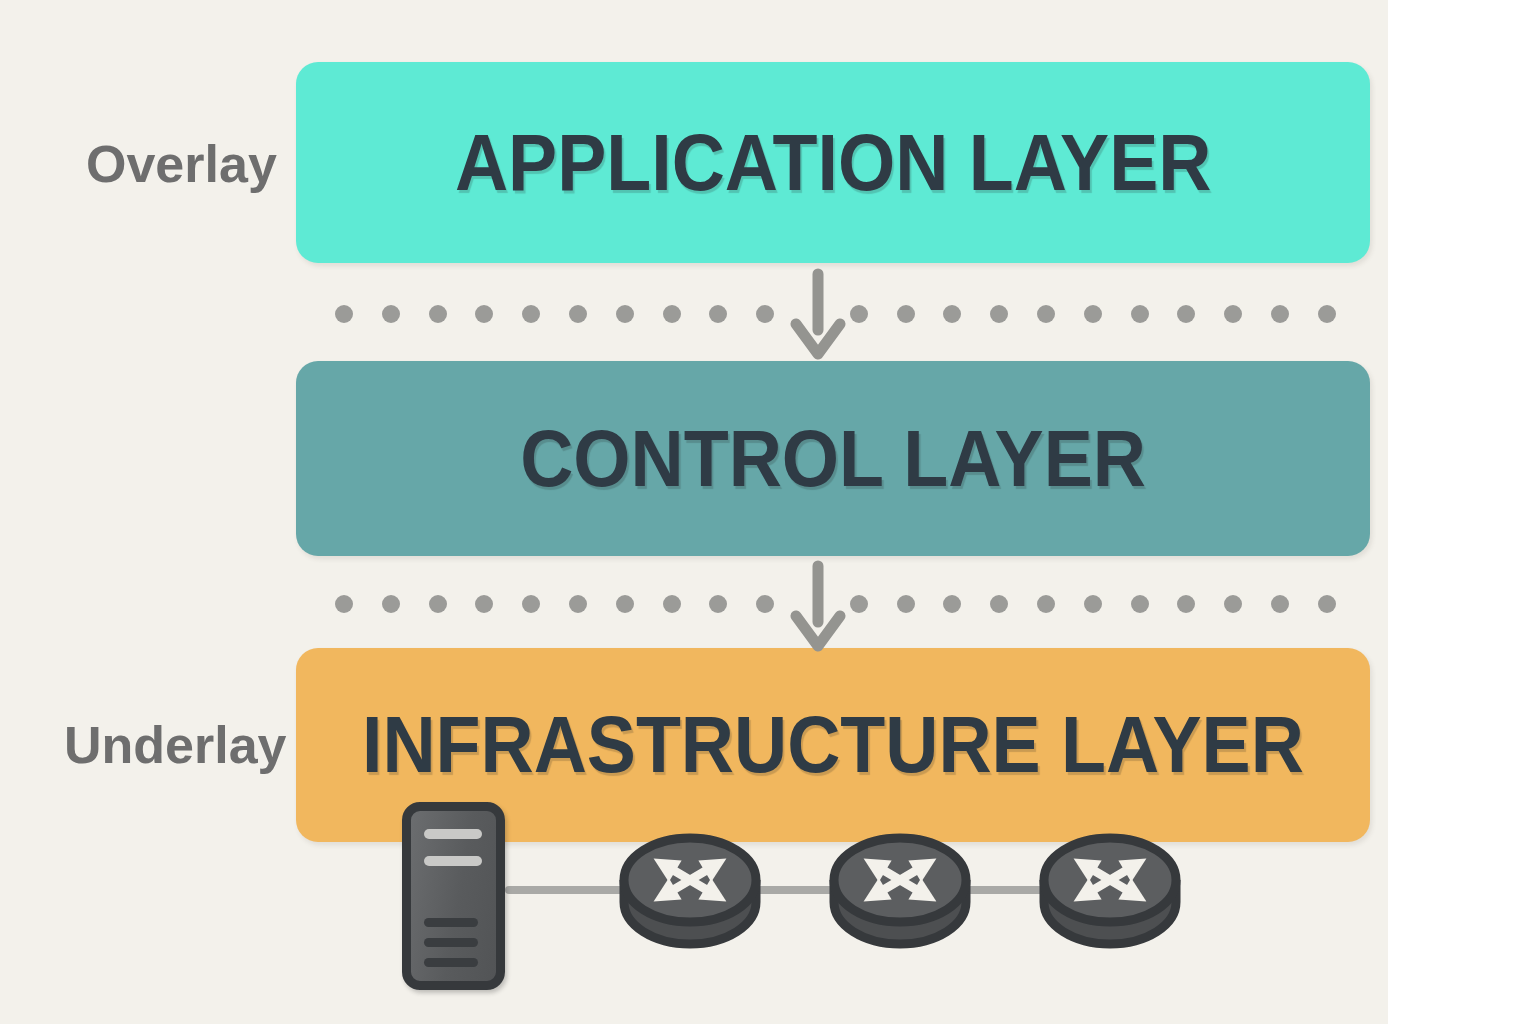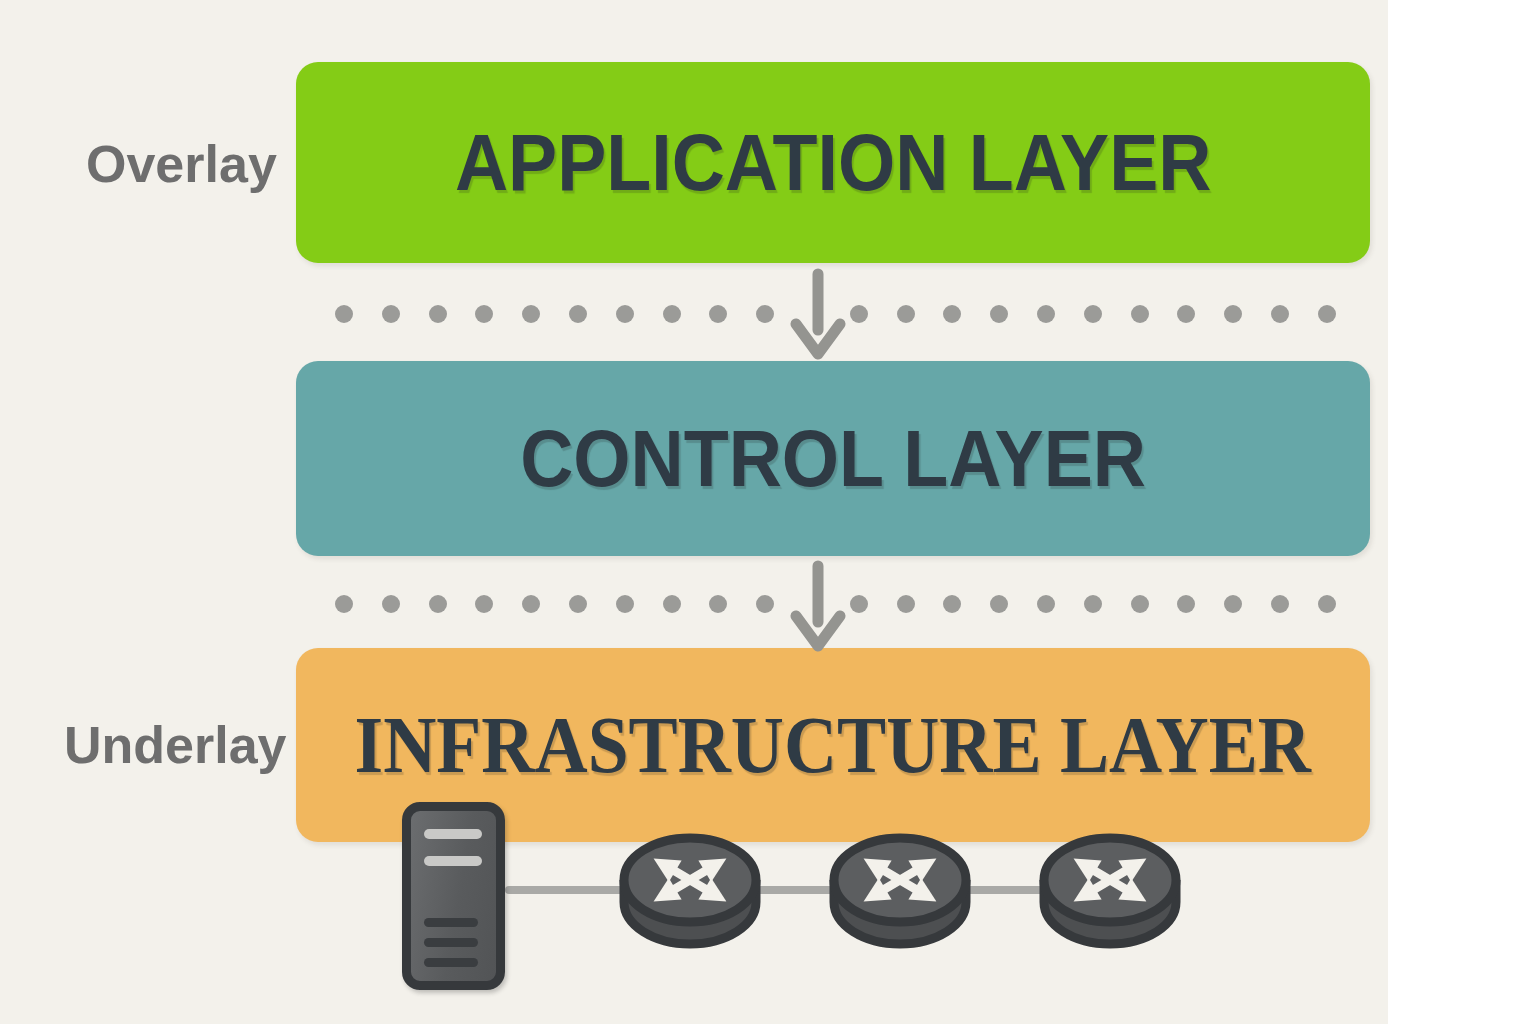"APPLICATION LAYER" div.layer-box { background: #84cc16 -> #5eead4 }
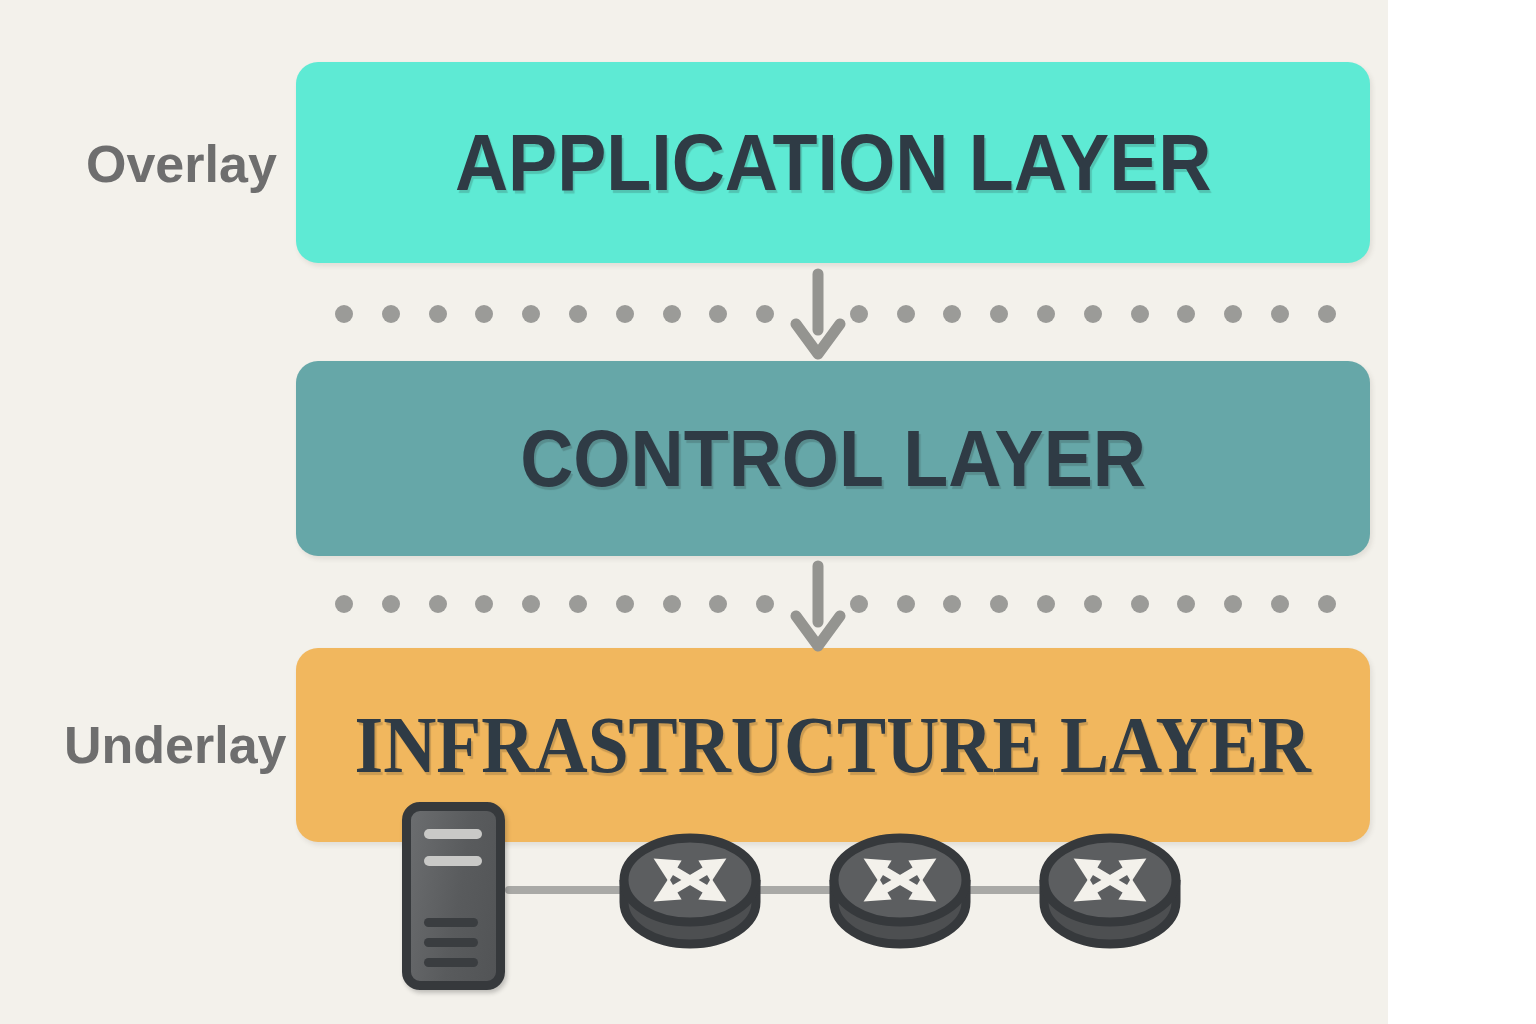"INFRASTRUCTURE LAYER" div.layer-box { font-family: Liberation Serif, serif -> none }
